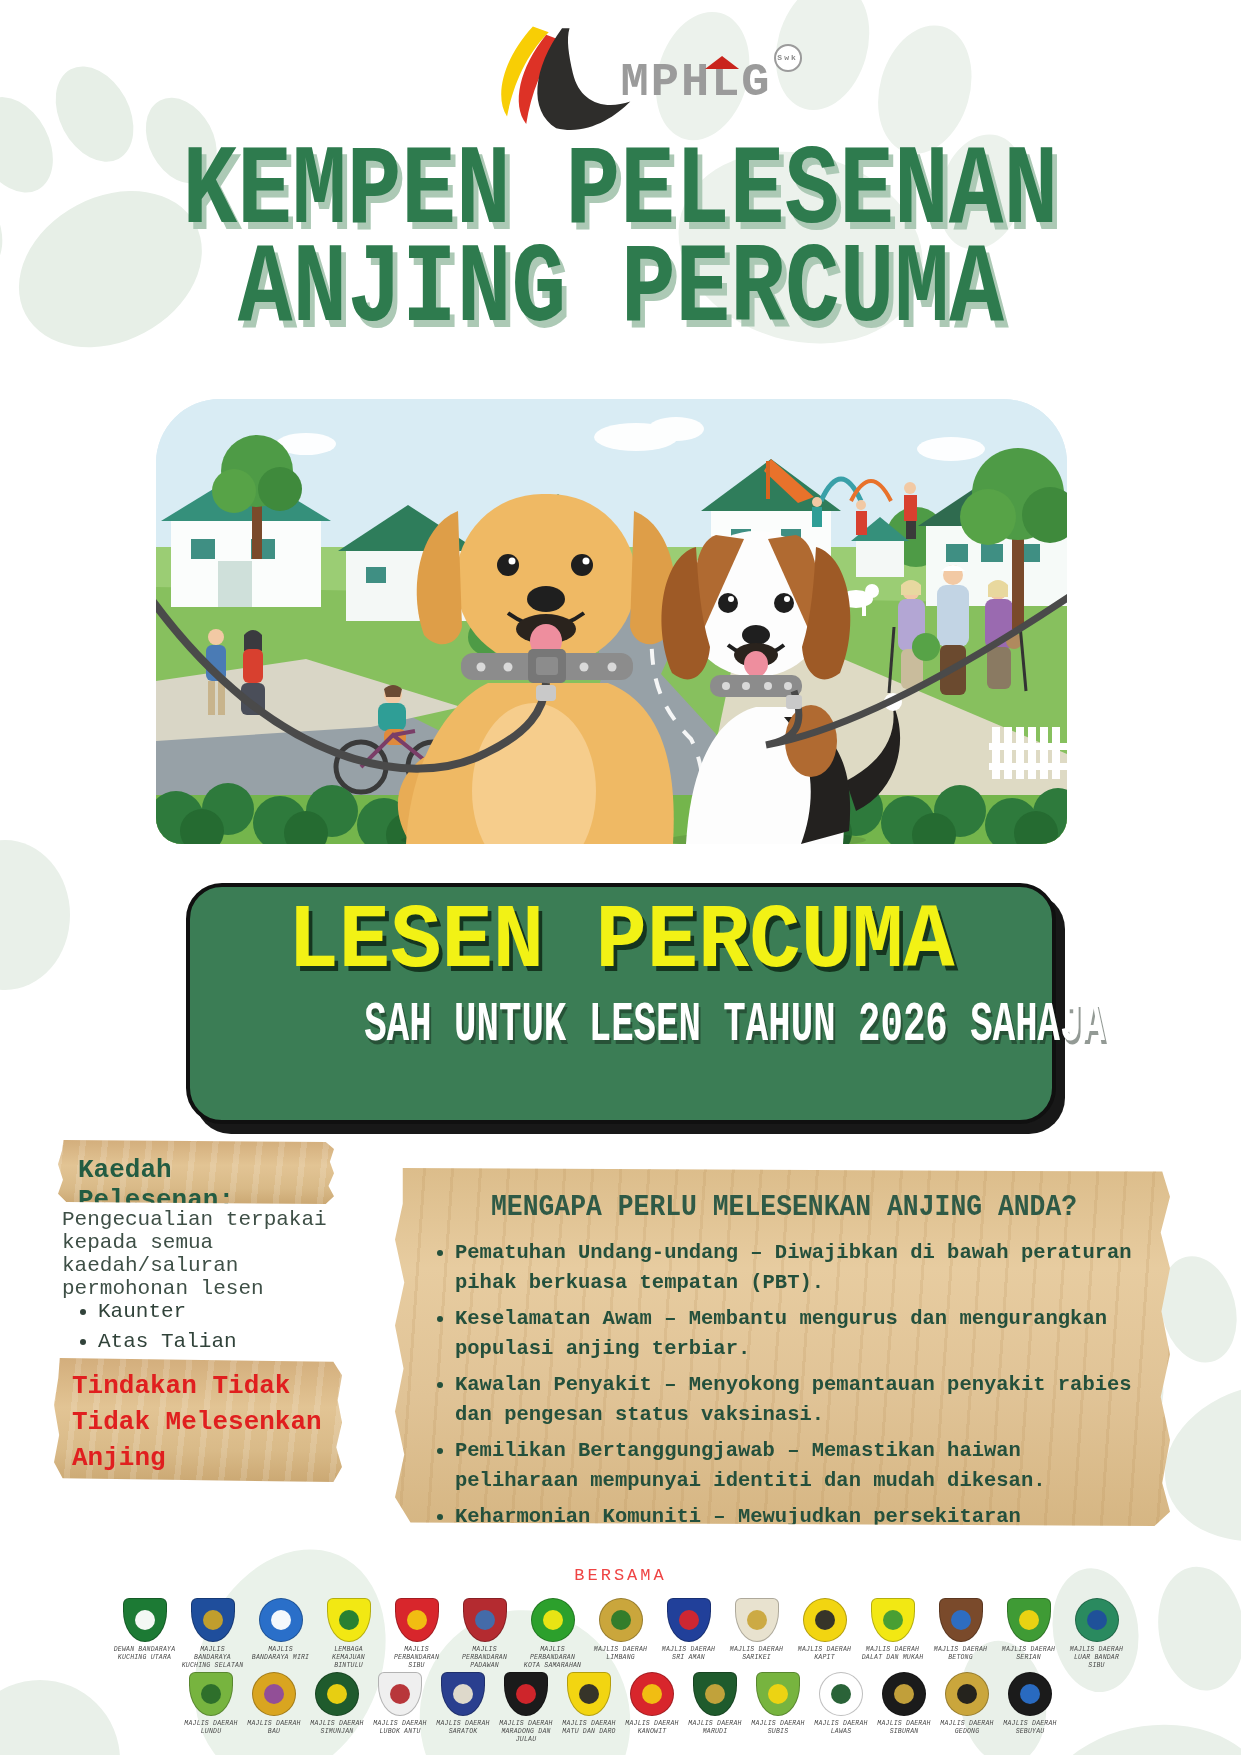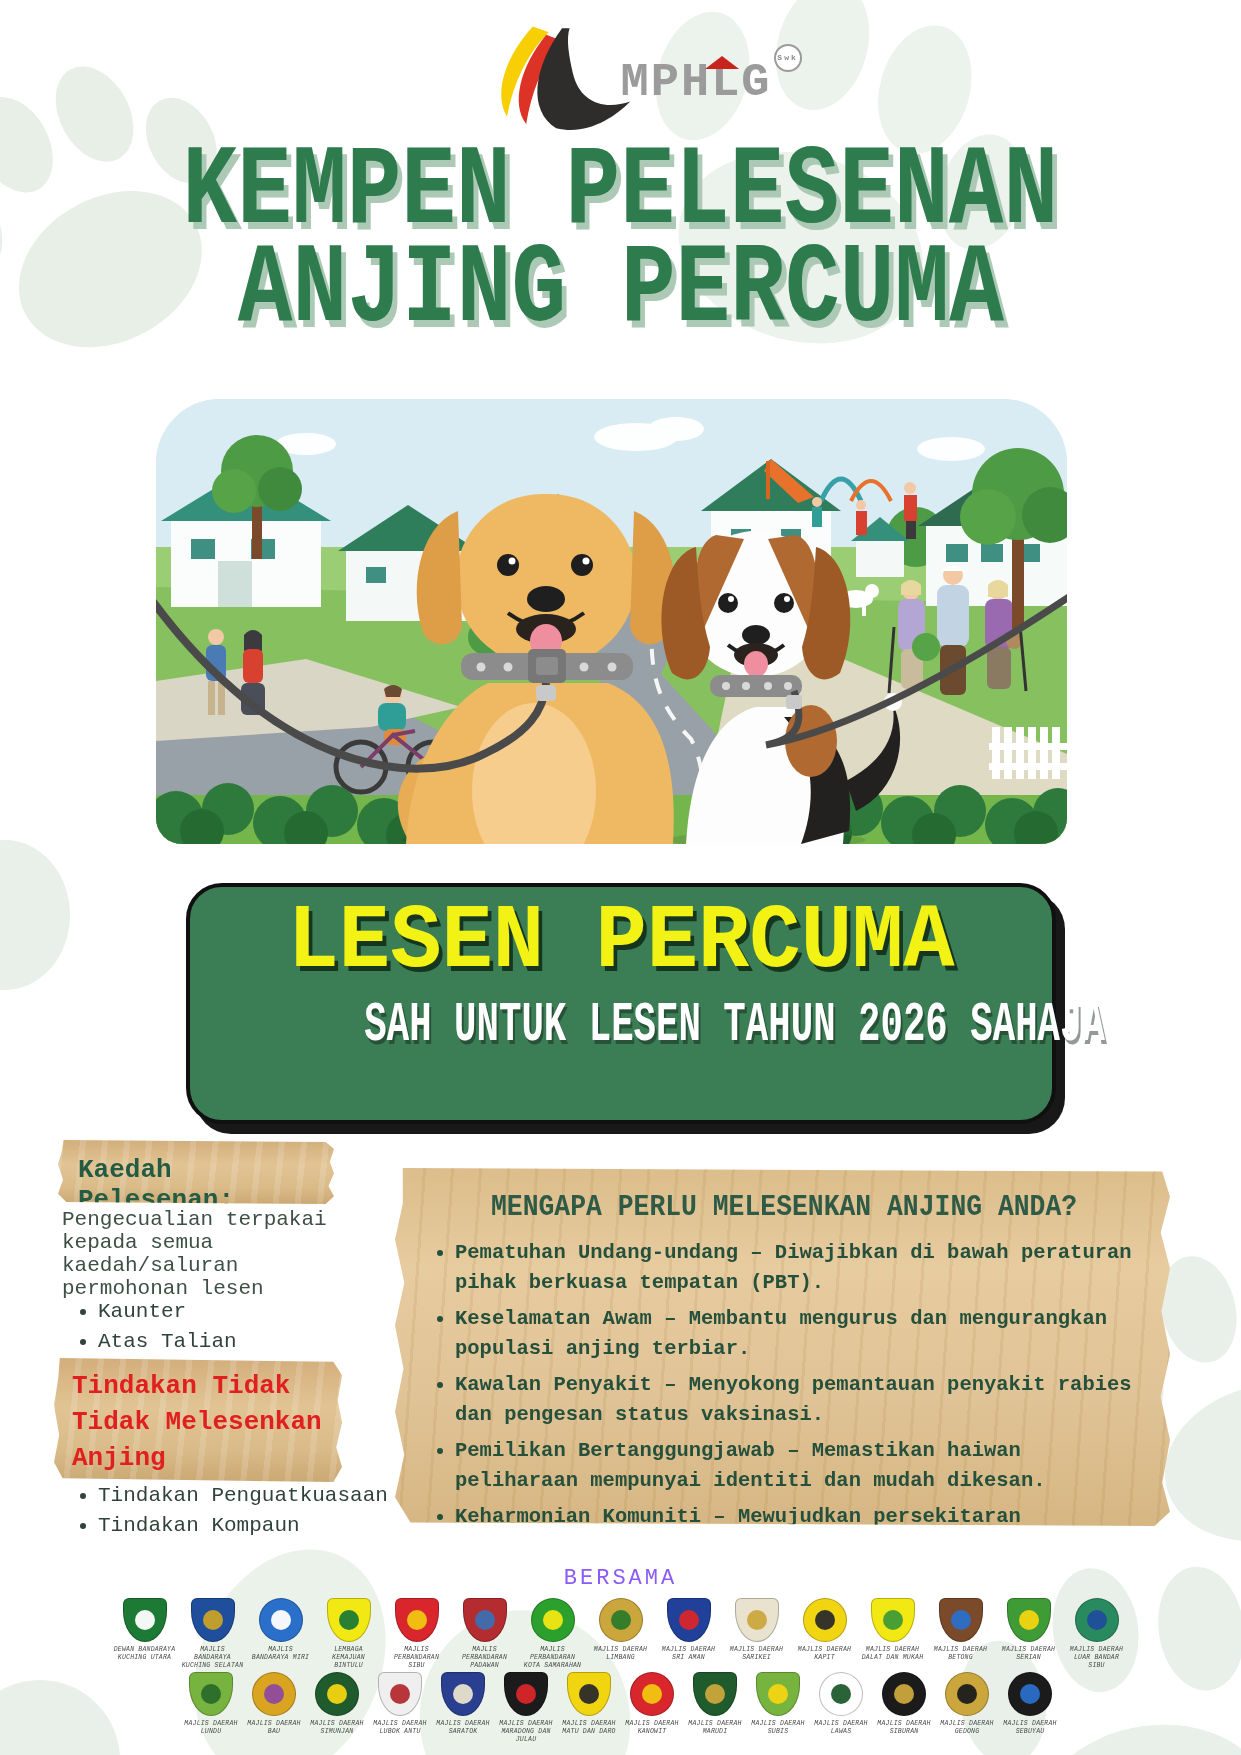"Tindakan Penguatkuasaan" ul.plain-list { html: <ul> <li>Tindakan Penguatkuasaan</li> <li>Tindakan Kompaun</li> </ul> -> none }
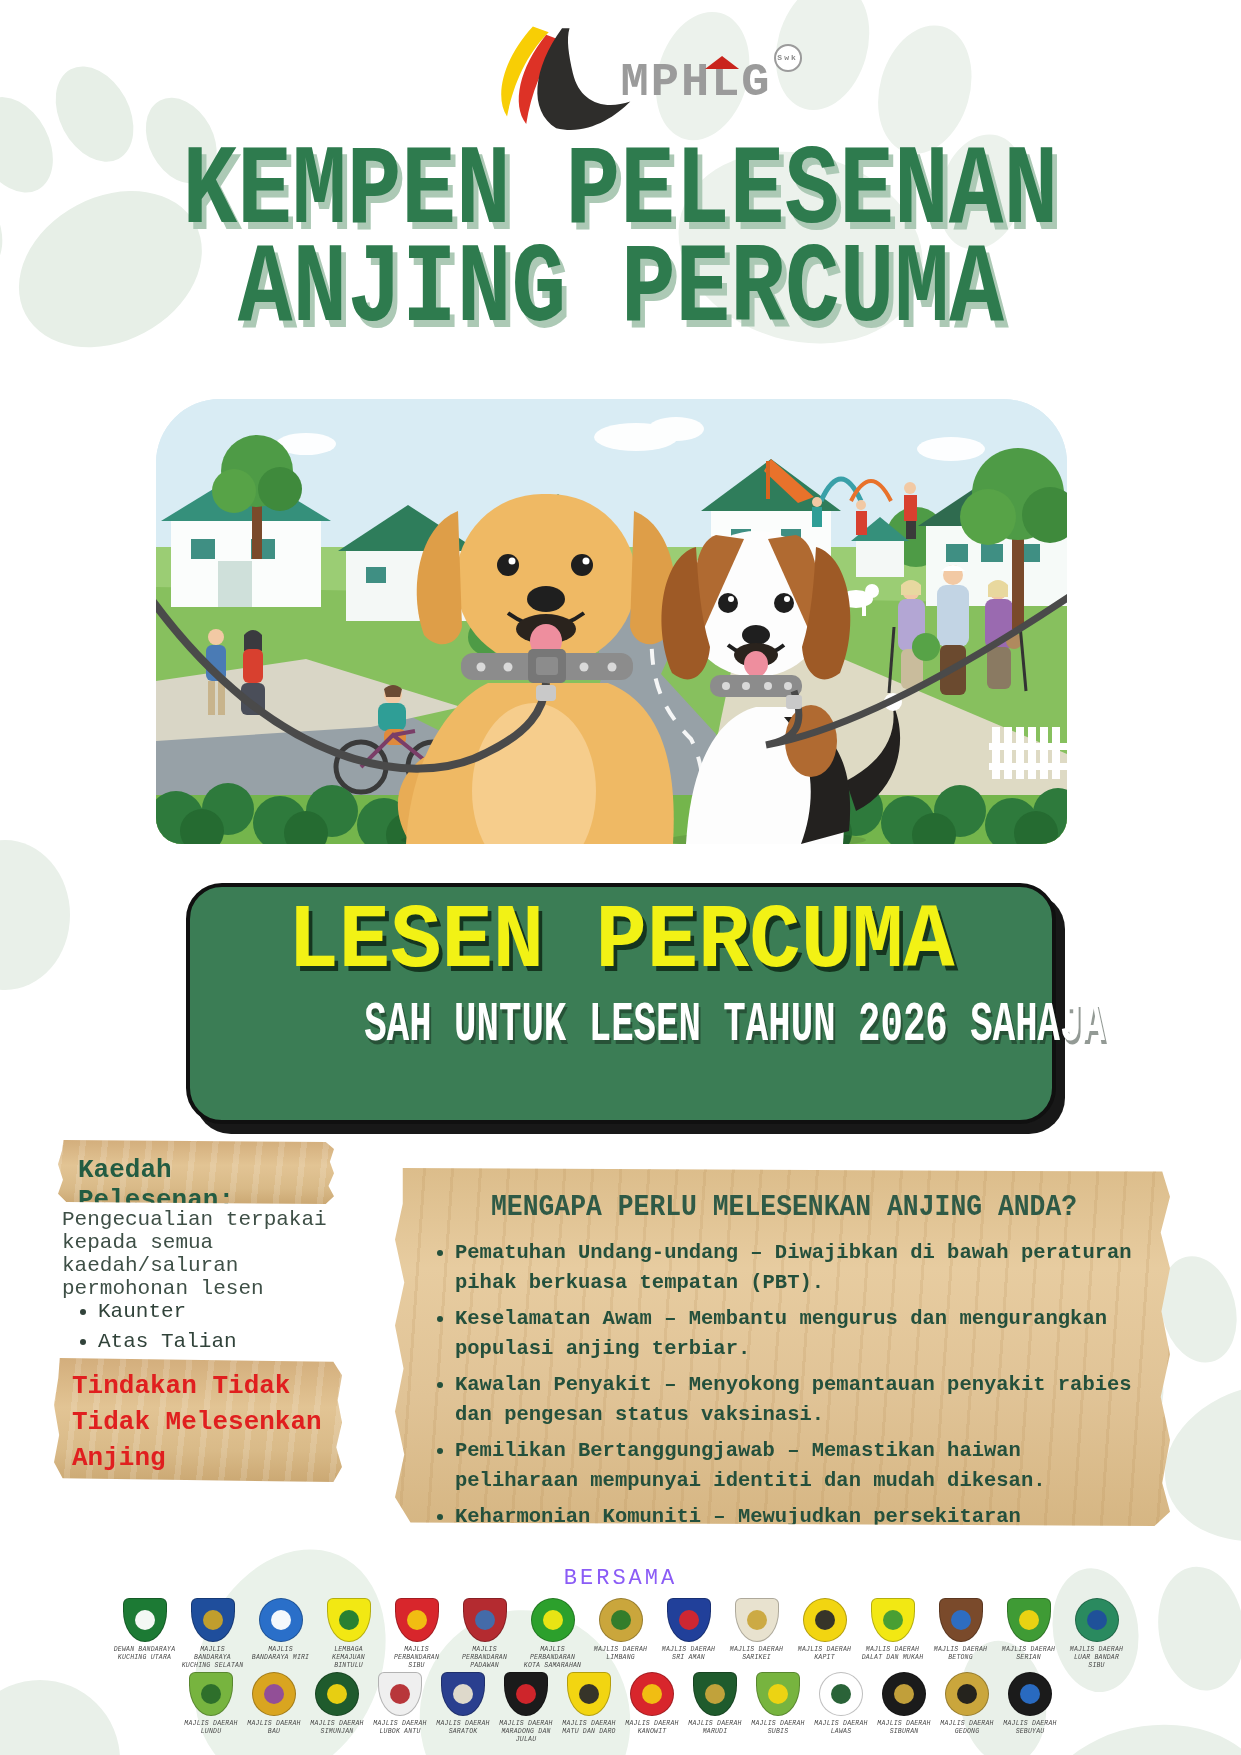"BERSAMA" .bersama { color: #8b5cf6 -> #ef4444; font-size: 22px -> 17px }
